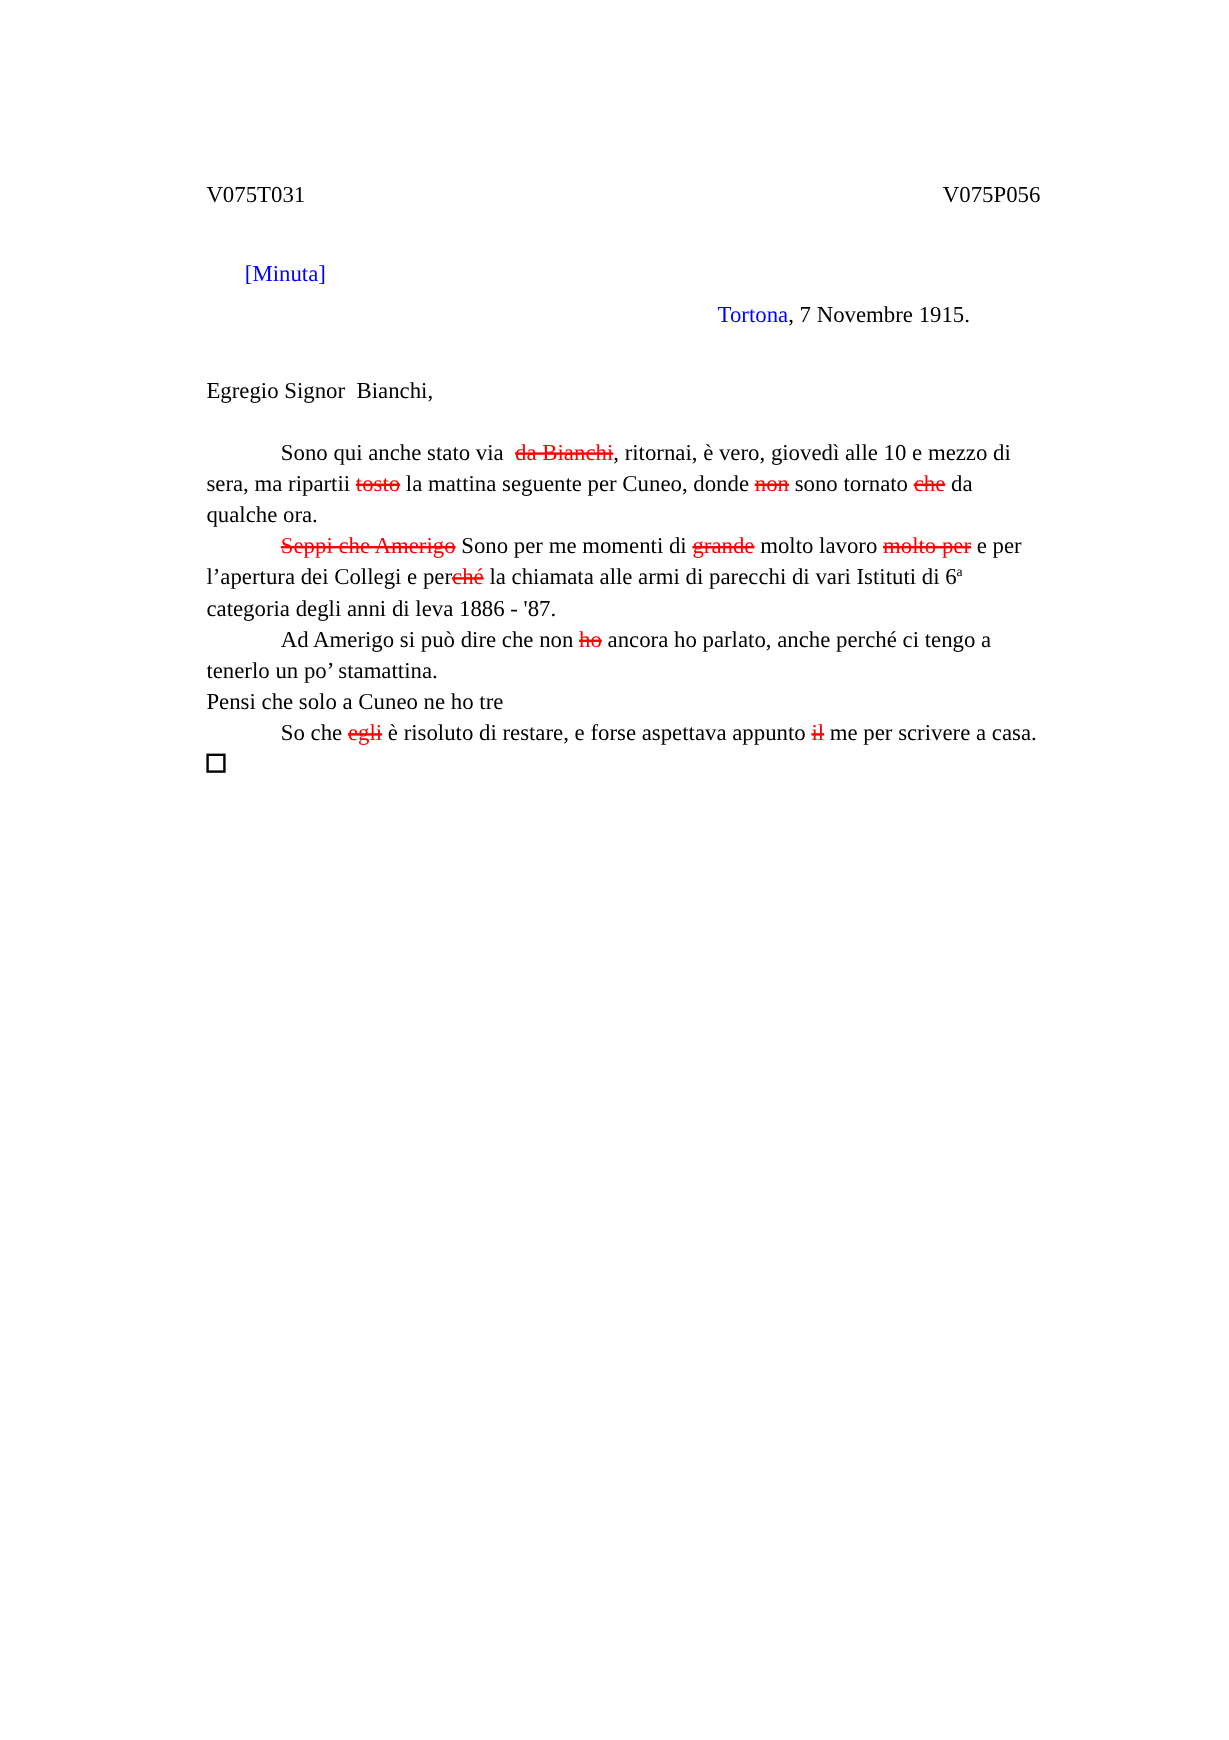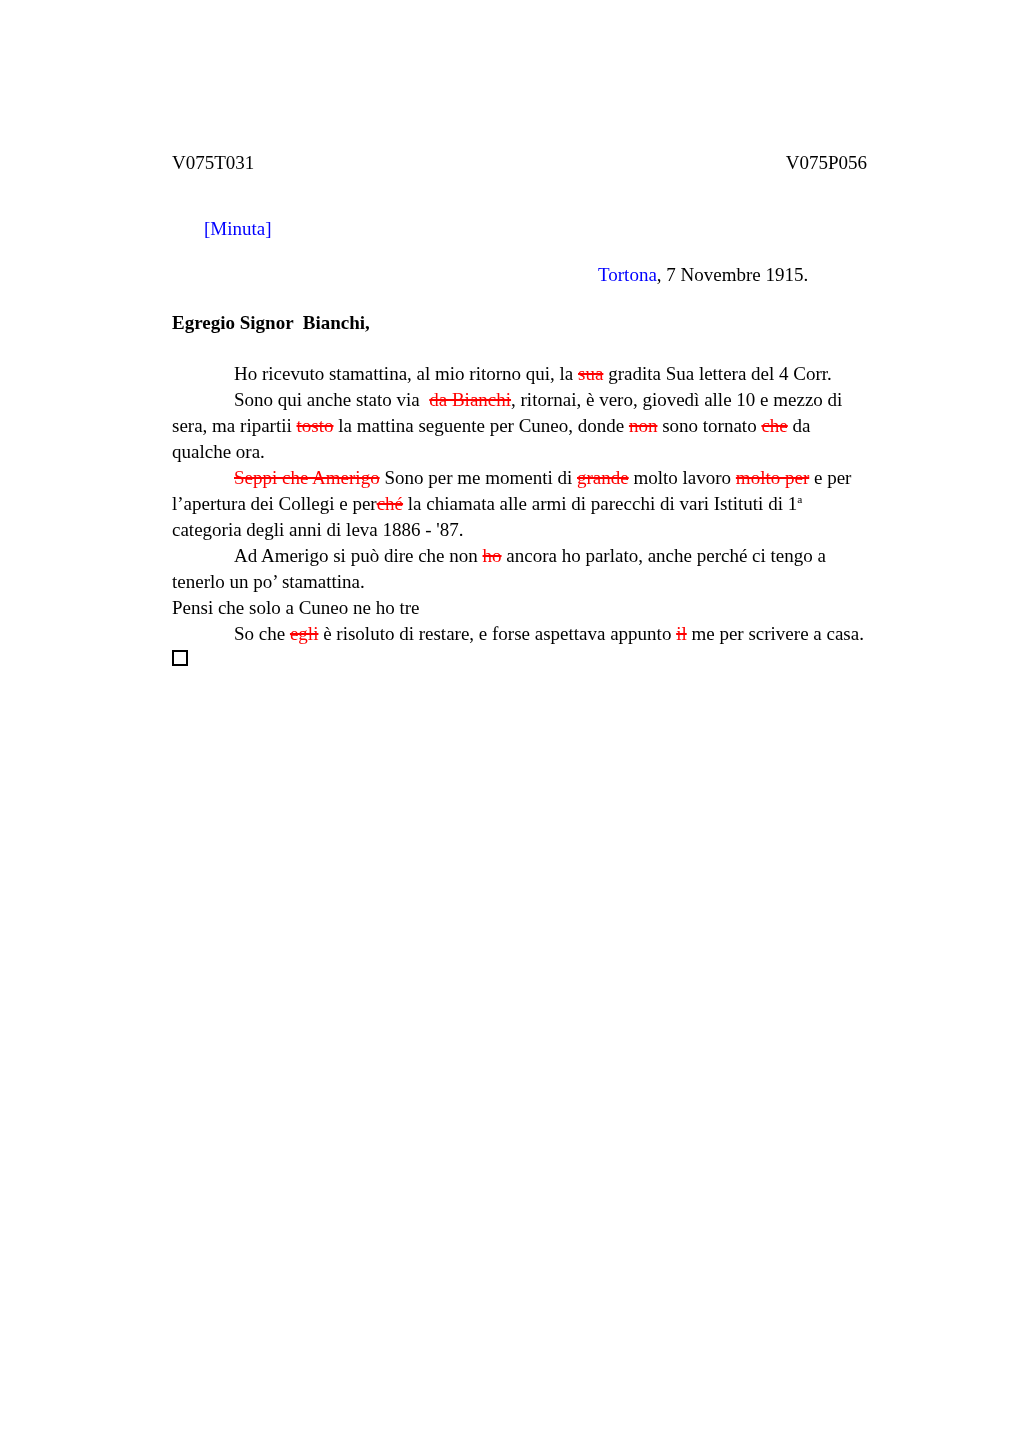"Tortona, 7 Novembre 1915." .dateline { margin-top: 20px -> 8px }
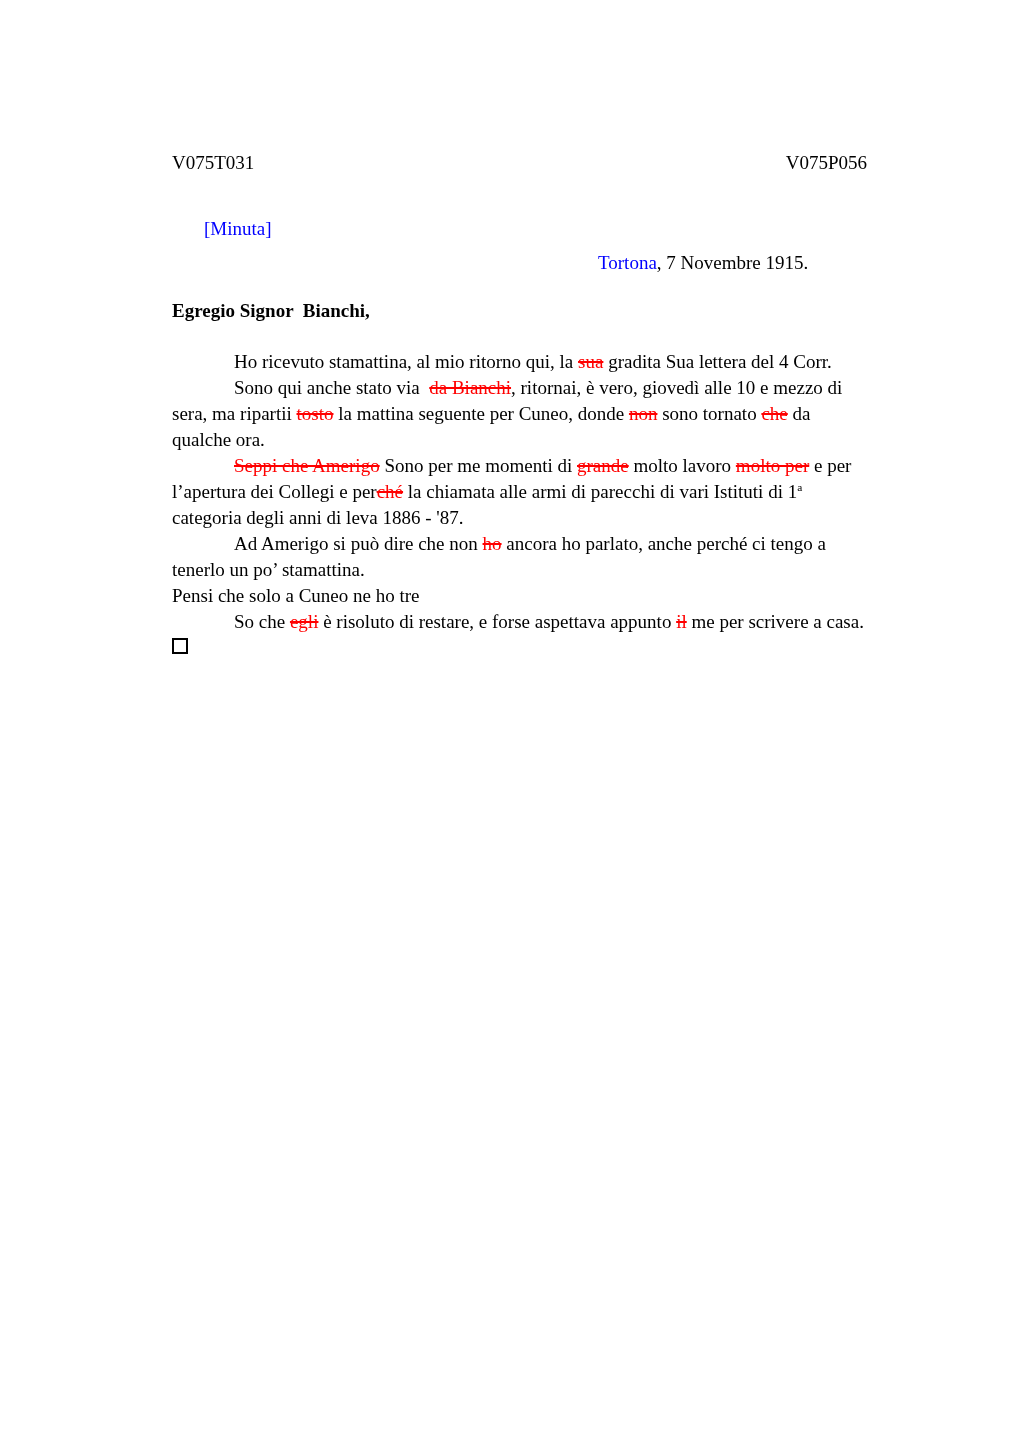"Egregio Signor Bianchi," .salutation { font-weight: bold -> none; margin-top: 22px -> 38px }
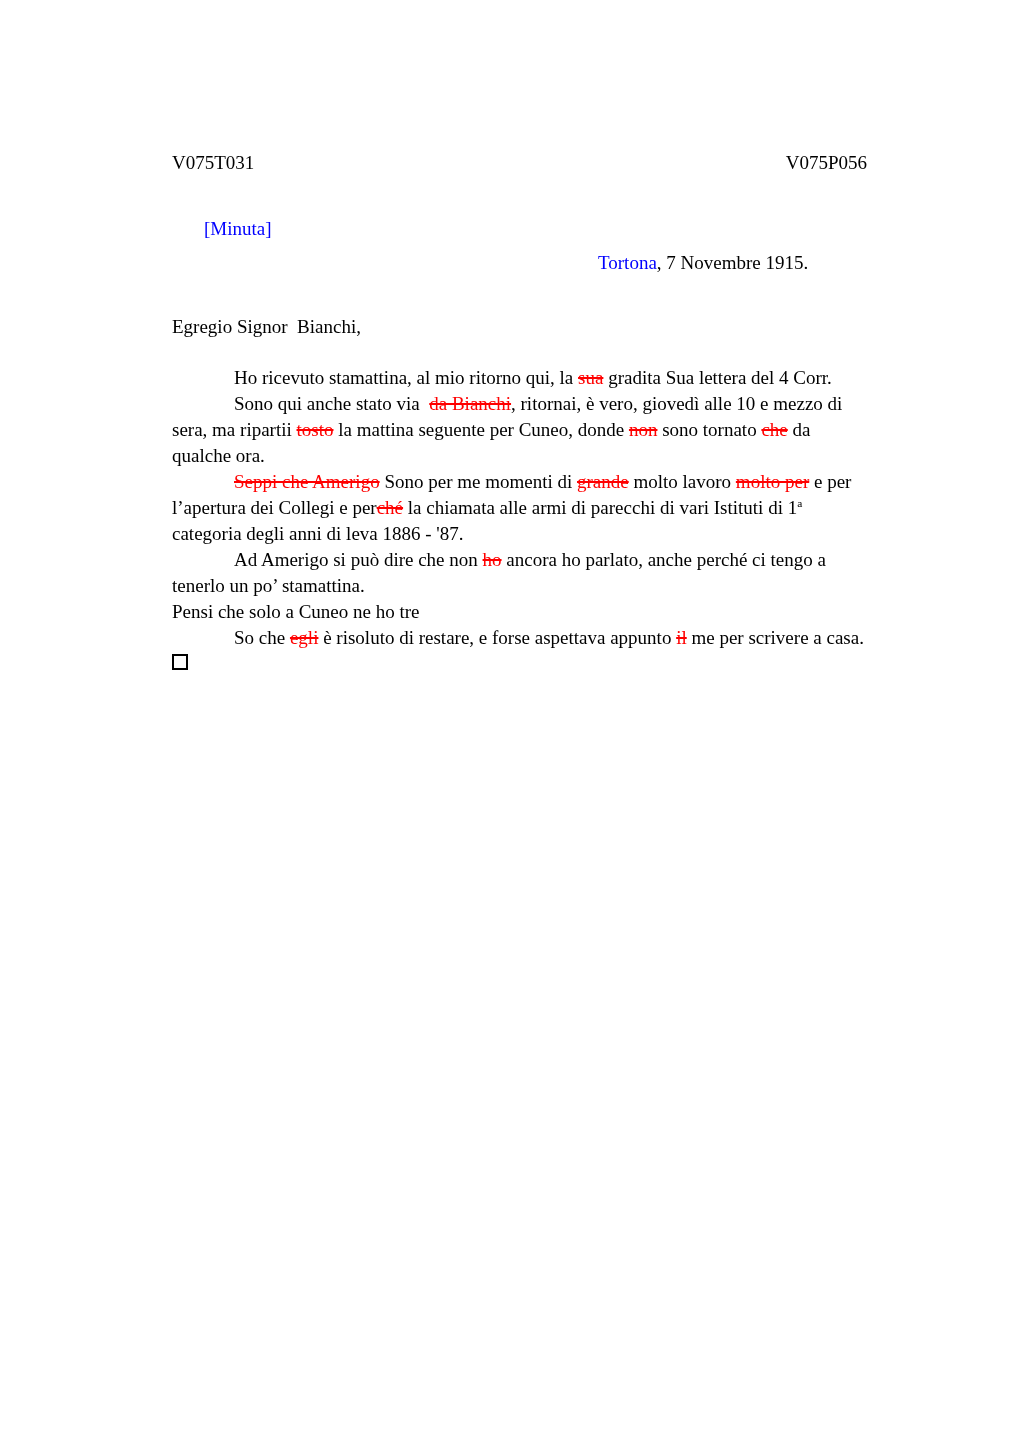"Ho ricevuto stamattina, al mio" div.line { html: <div><span>Ho ricevuto stamattina, al mio ritorno qui, la </span><span>sua</span><span> gradita Sua lettera del 4 Corr.</span></div> -> none }
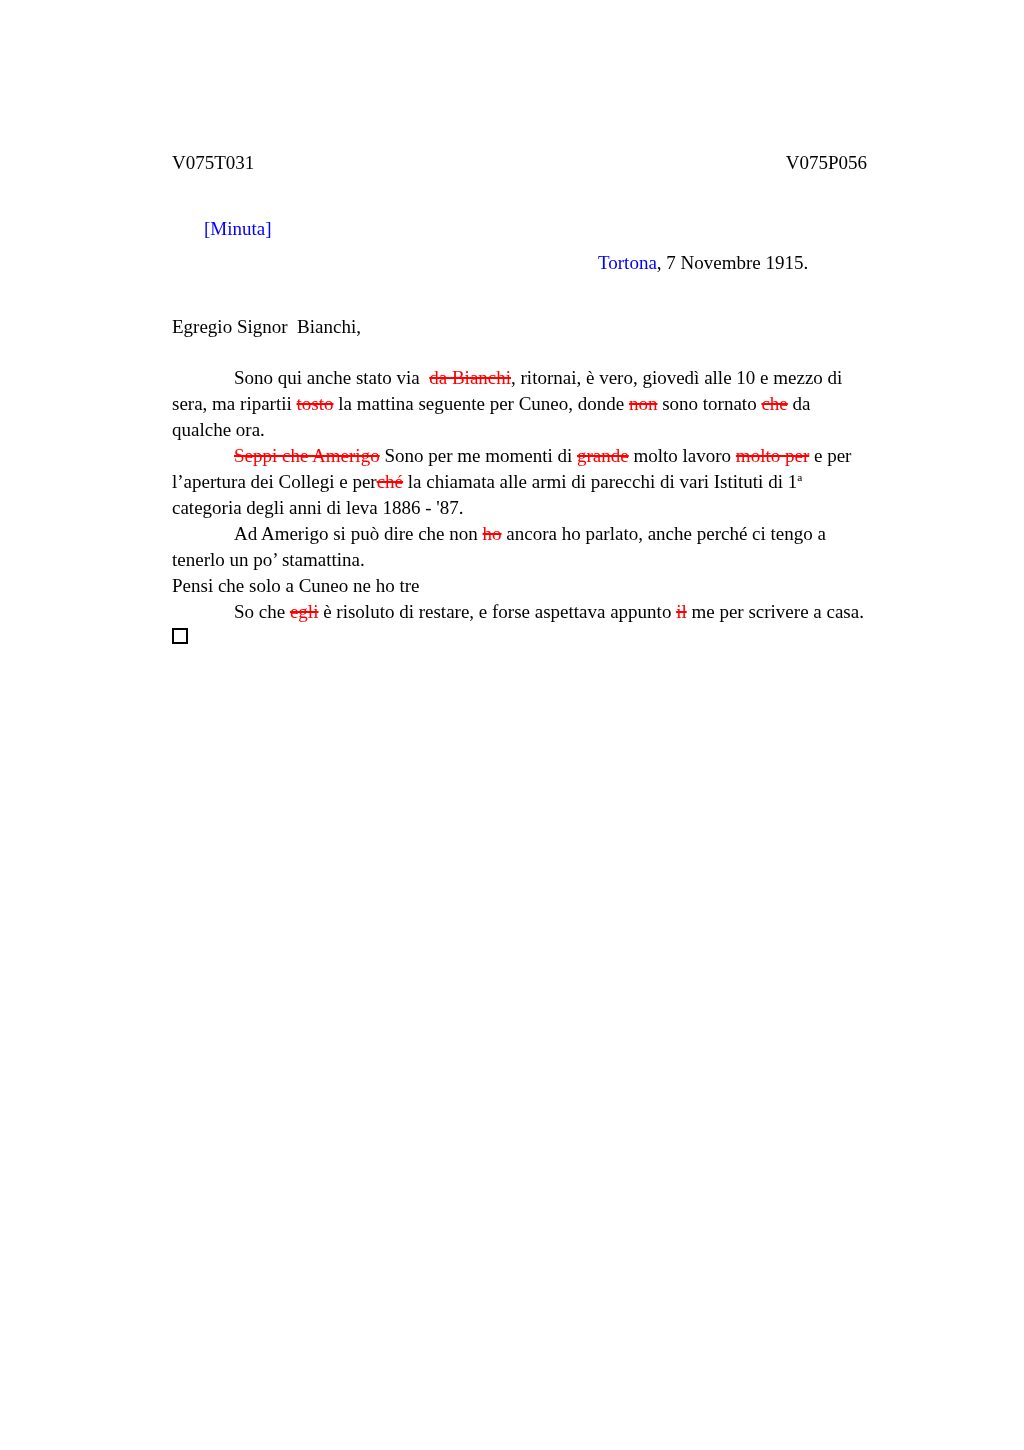"la chiamata alle armi di" span { text: 1 -> 6 }
